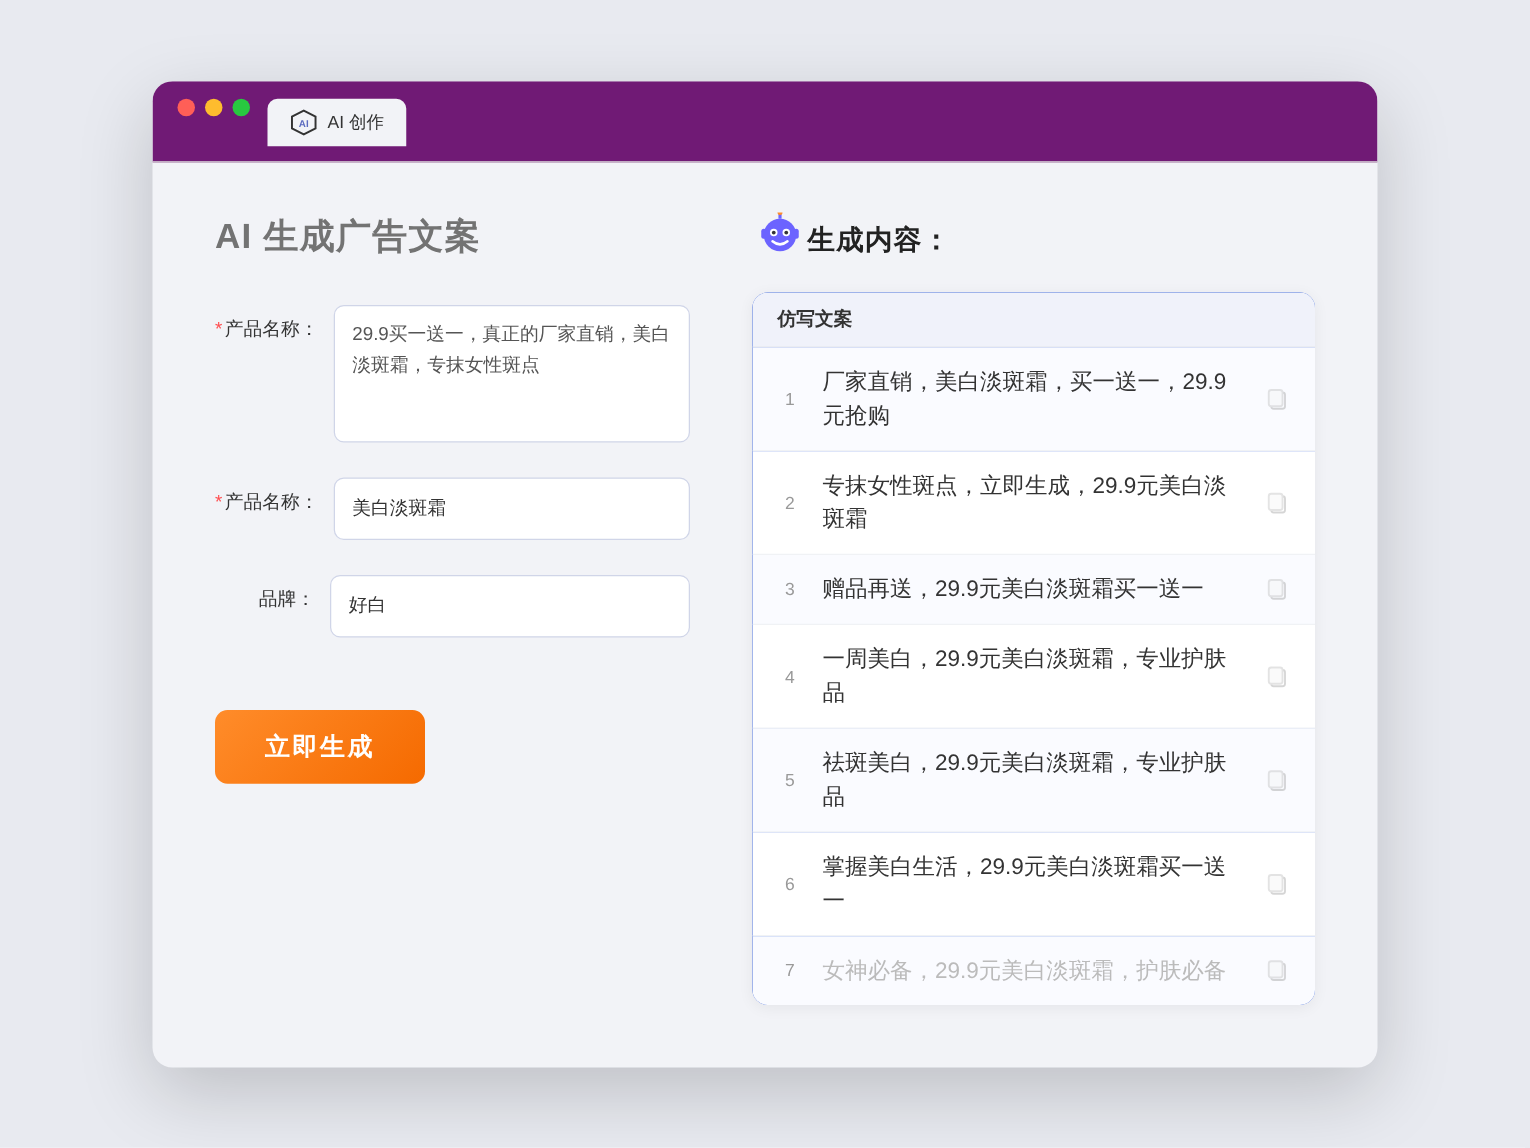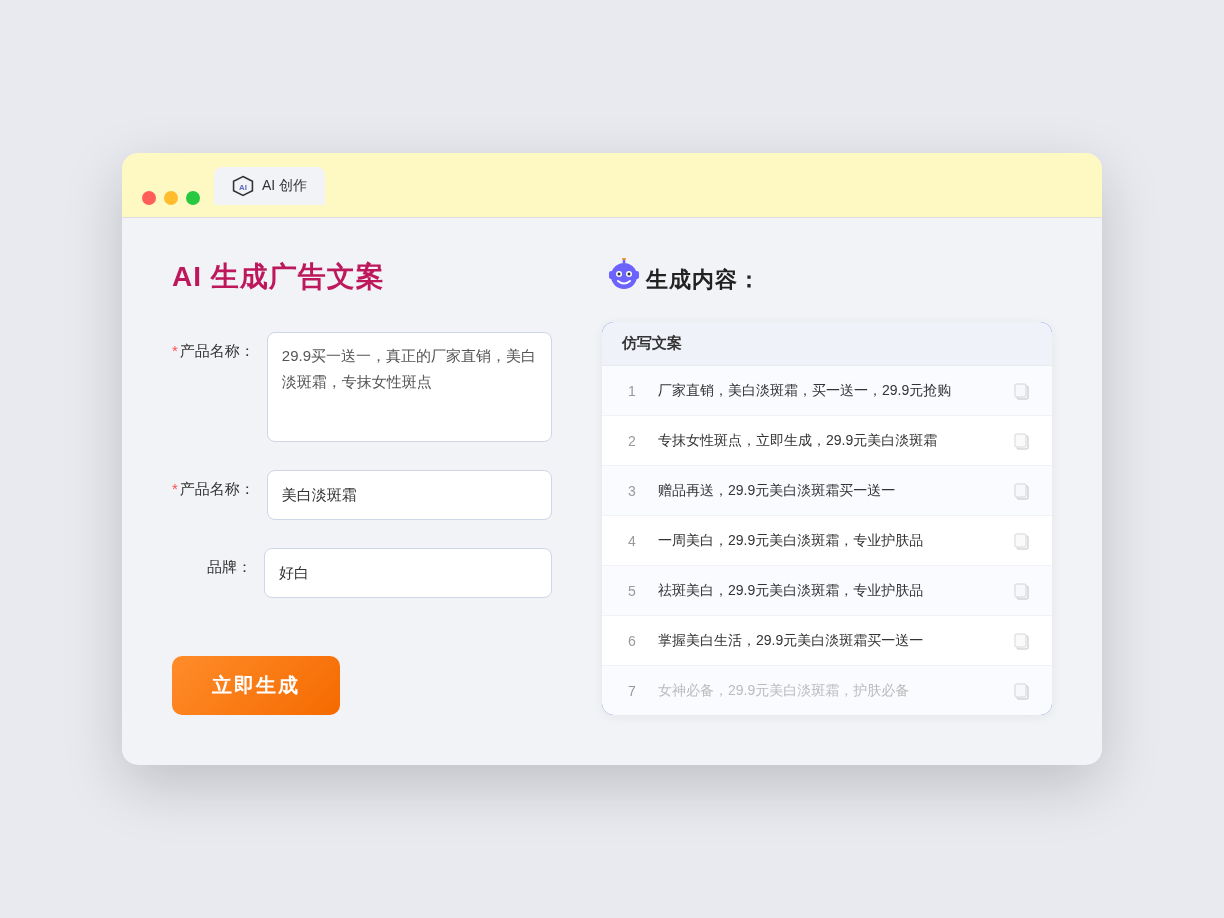"AI" .browser-titlebar { align-items: flex-end -> flex-start; background: #fef9c3 -> #701a75 }
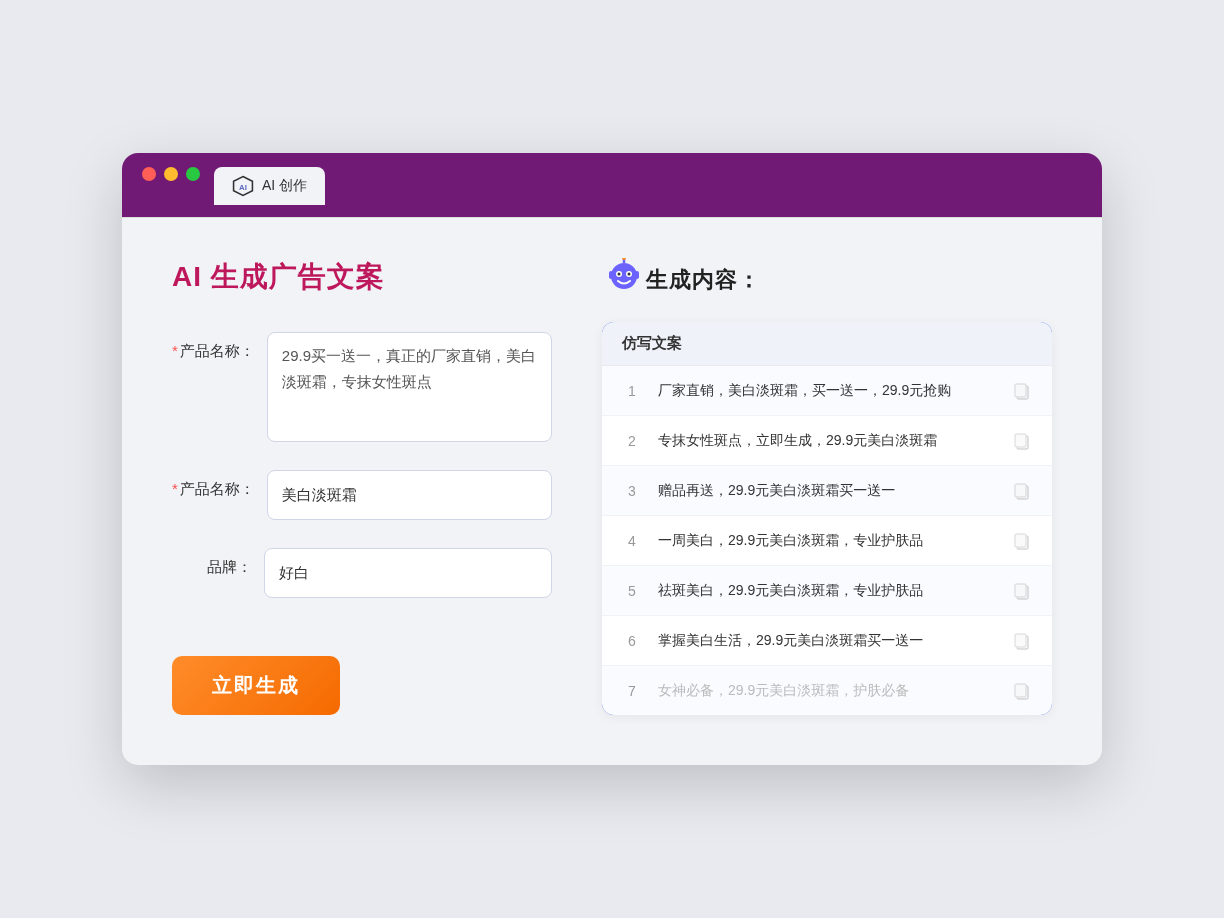"AI 生成广告文案" .page-title { color: #be185d -> #737373 }
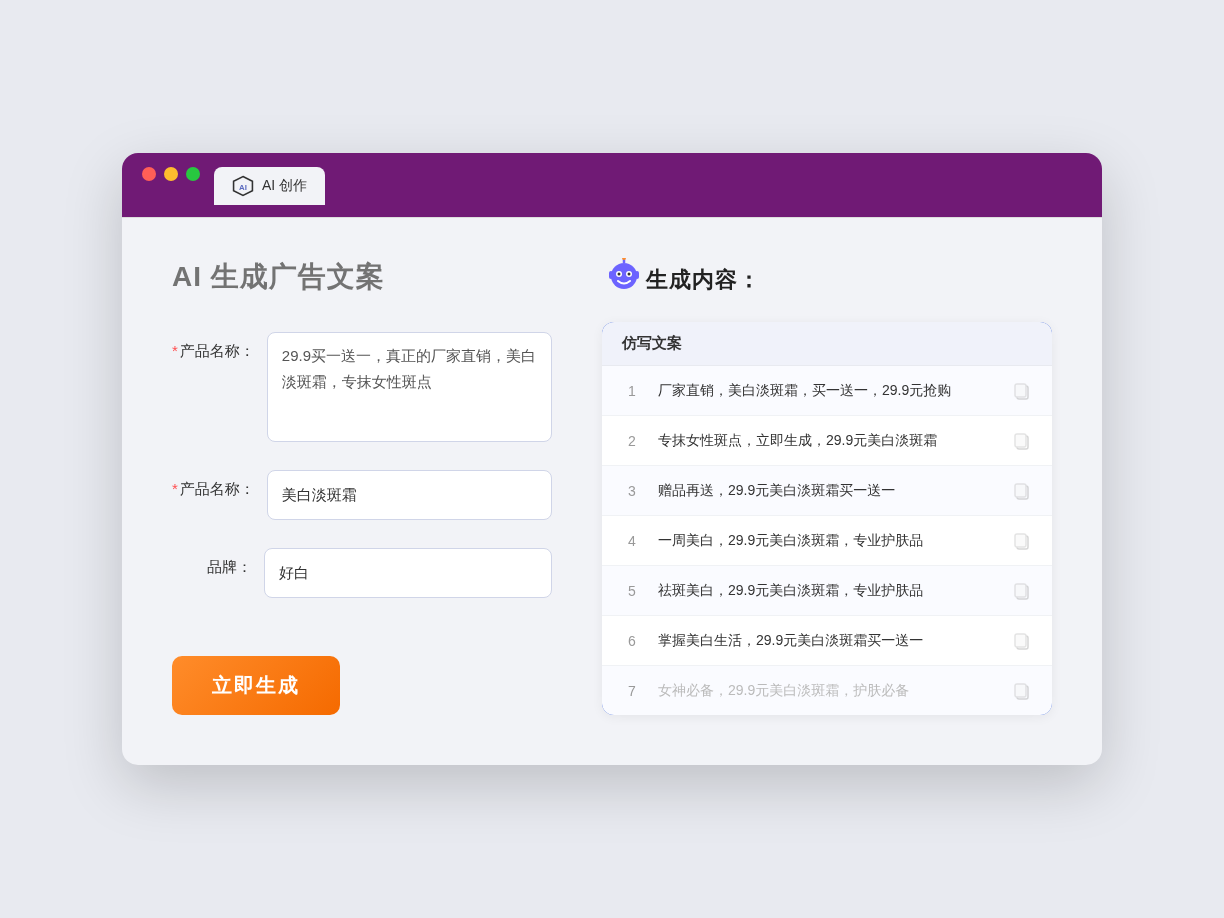"厂家直销，美白淡斑霜，买一送一，29.9元抢购" .row-text { font-size: 14px -> 18px }
